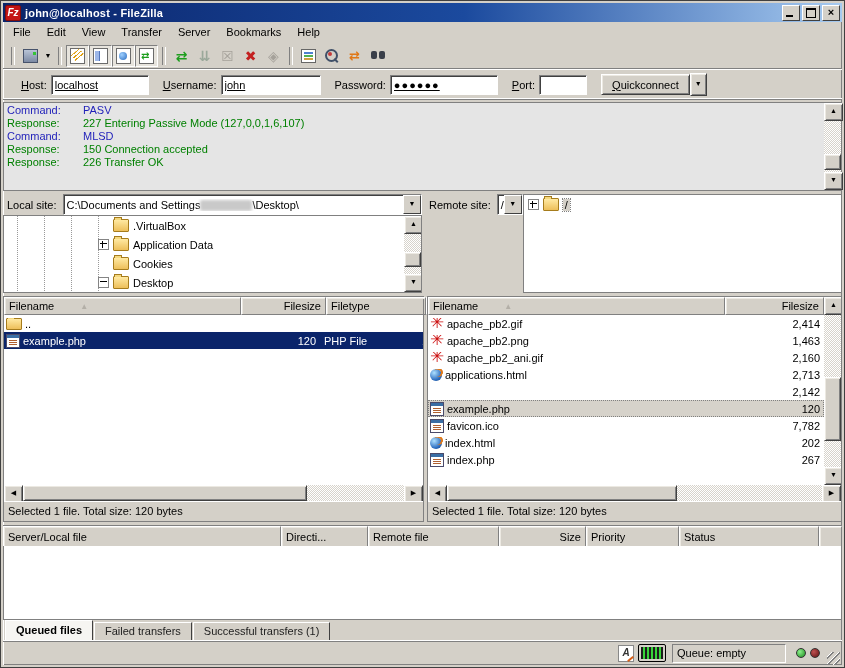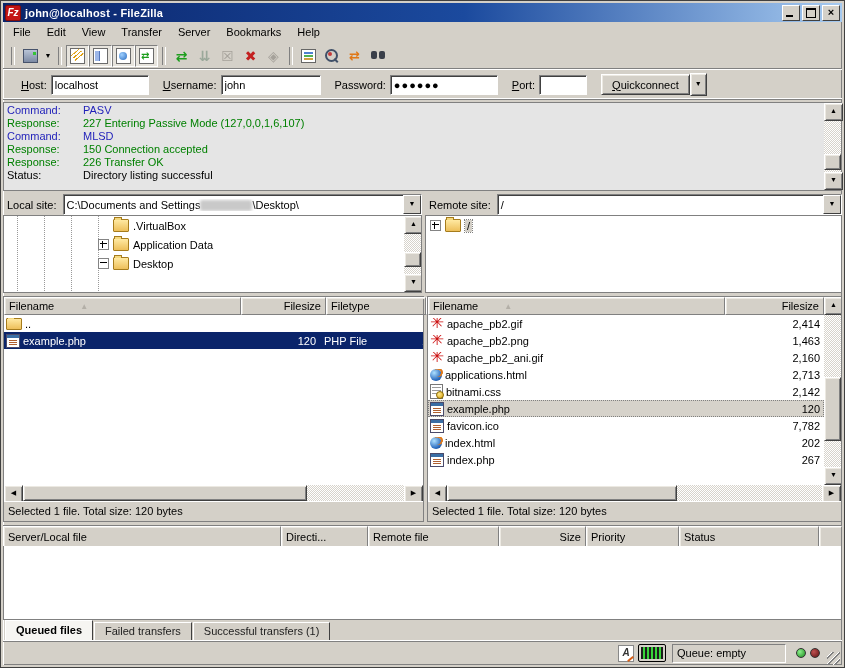"localhost" .qinput { text-decoration: none -> underline }
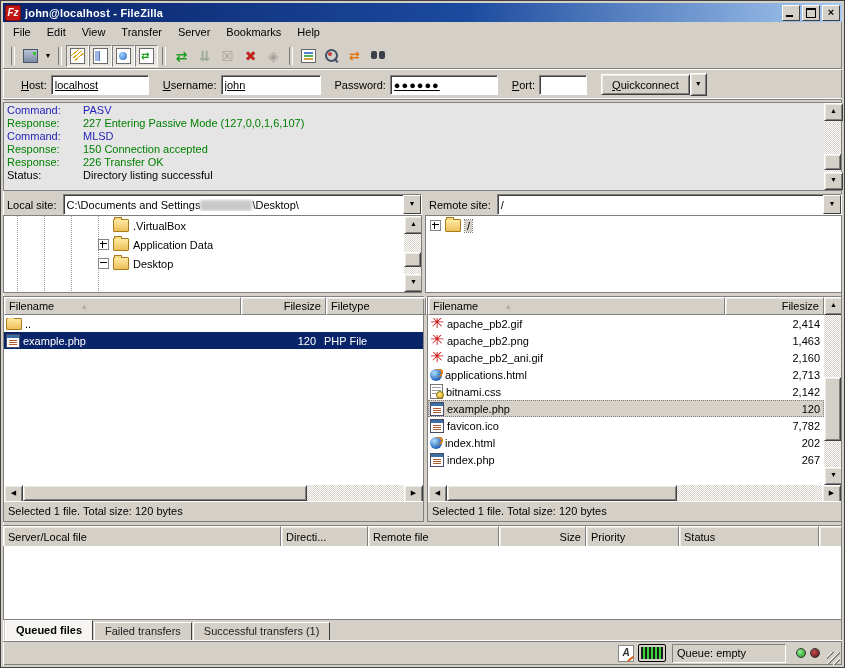"Status:" div.logline { html: <div> <span>Status:</span> <span>Directory listing successful</span> </div> -> none }
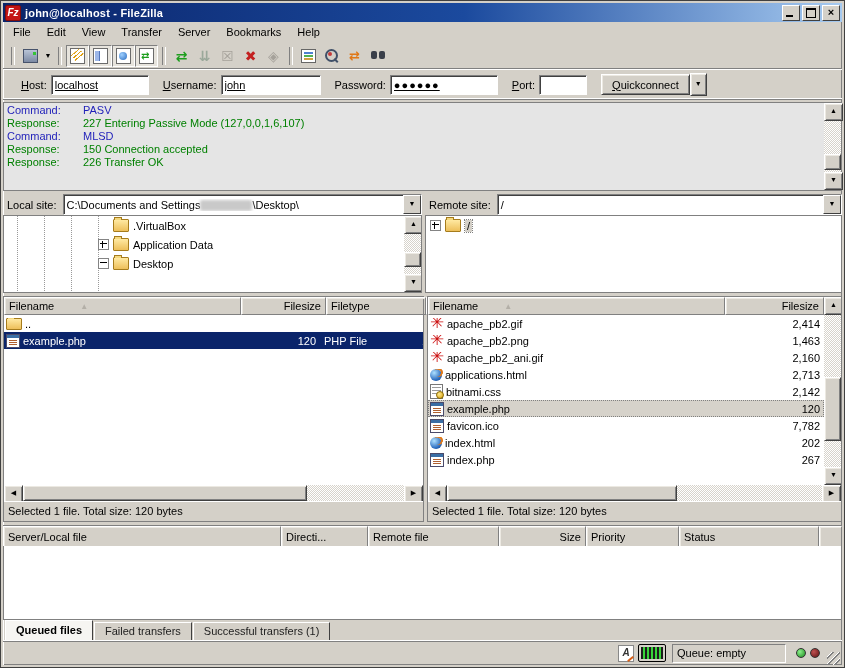"Remote site:" .pane-r { flex-direction: column -> row }
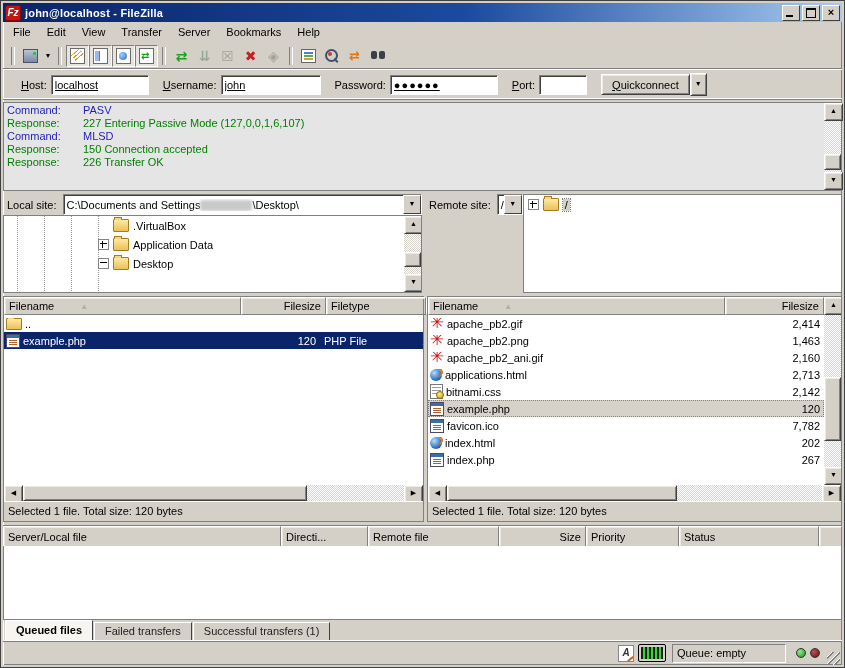"Cookies" div.trow { html: none -> <div> <span></span> <span></span> <span>Cookies</span> </div> }
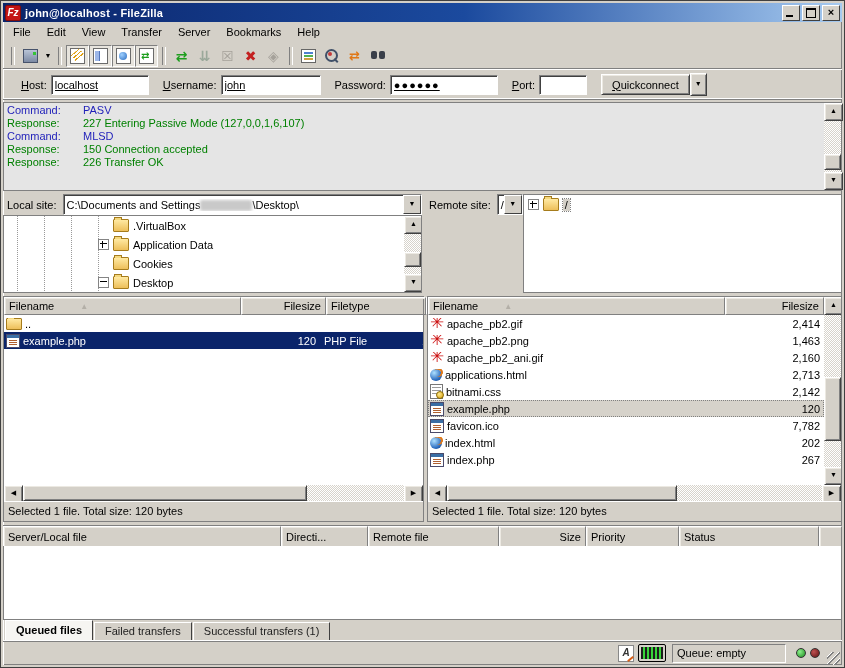"bitnami.css" span.cell { html: <span> <i></i> <span>bitnami.css</span> </span> -> none }
